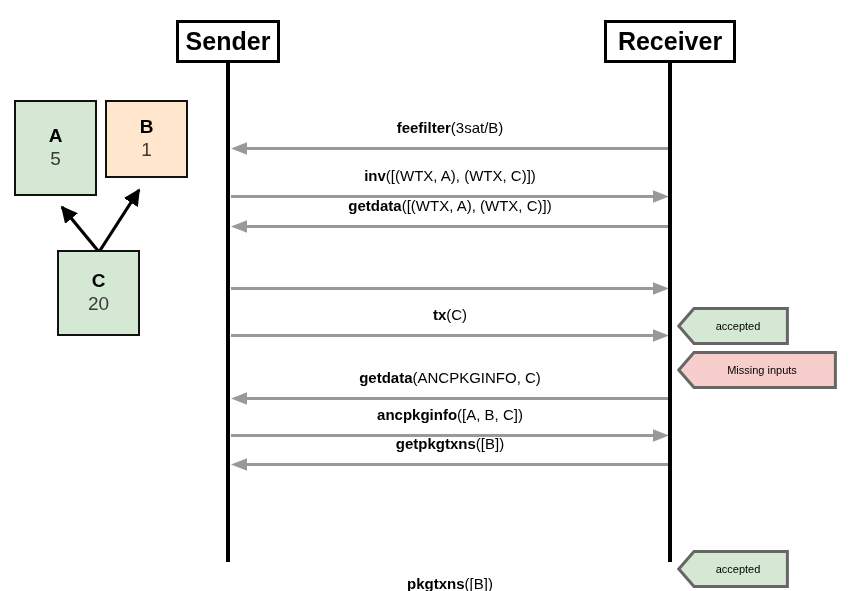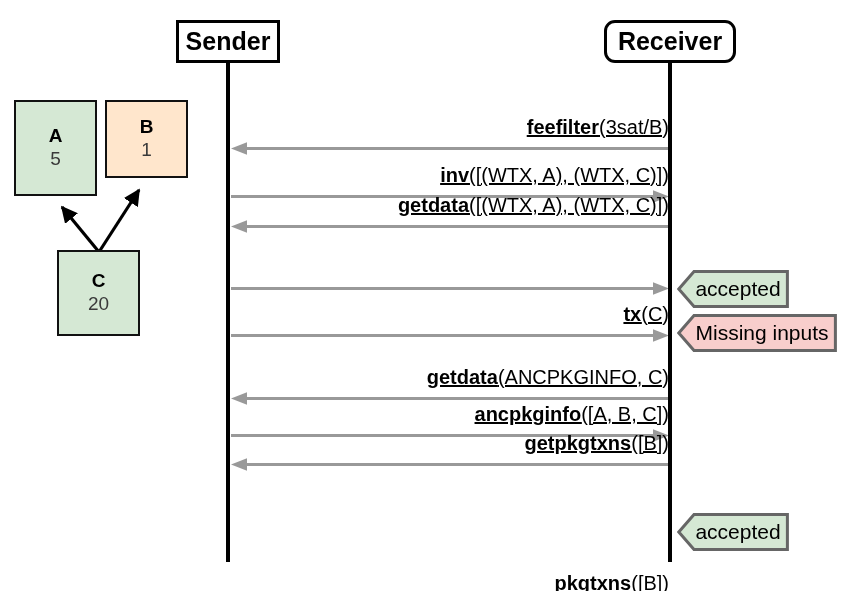"Receiver" #actor-receiver { border-radius: 11px -> none }
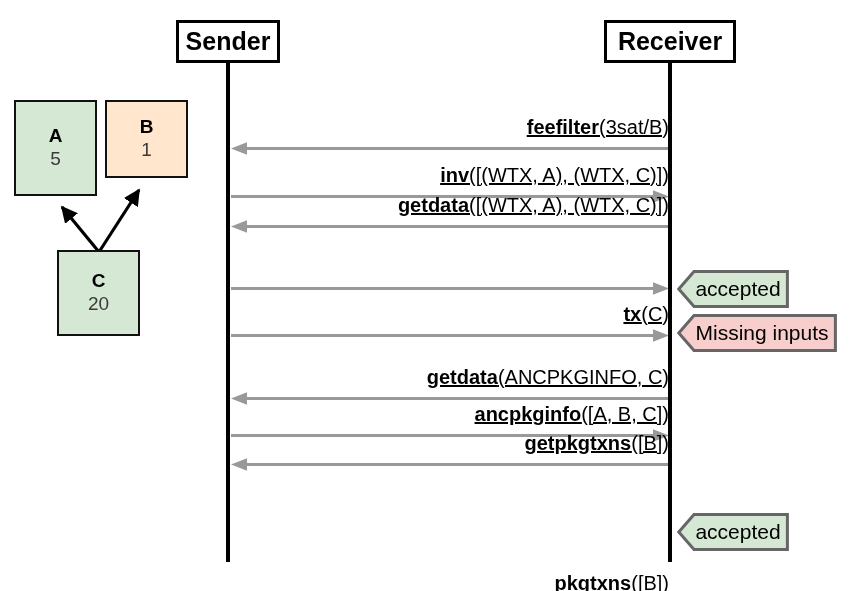"feefilter(3sat/B)" .msg-label { font-size: 20px -> 15px; text-align: right -> center; text-decoration: underline -> none }
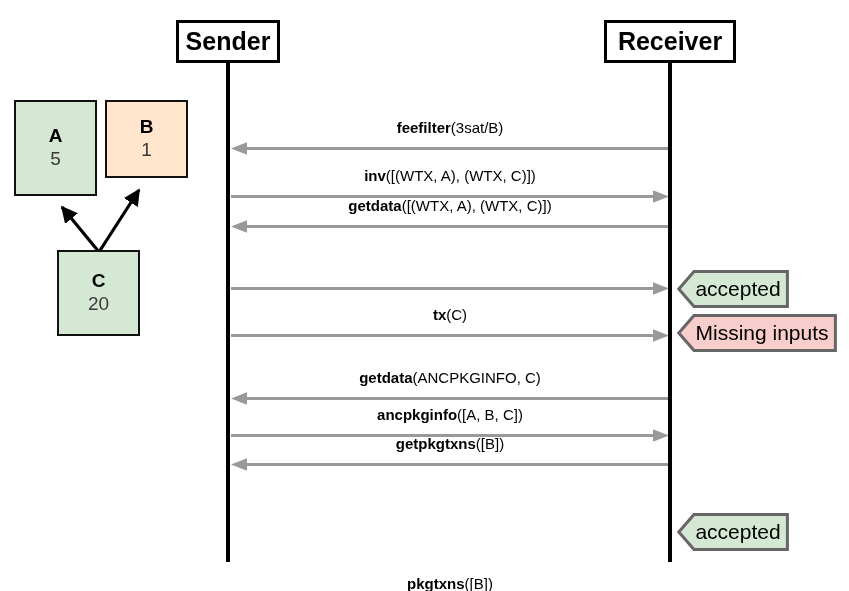"accepted" .verdict { font-size: 21px -> 11px; margin-top: none -> 37px }
